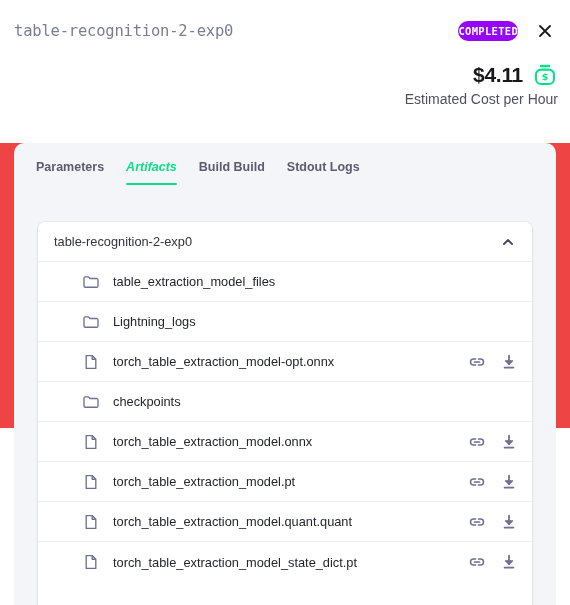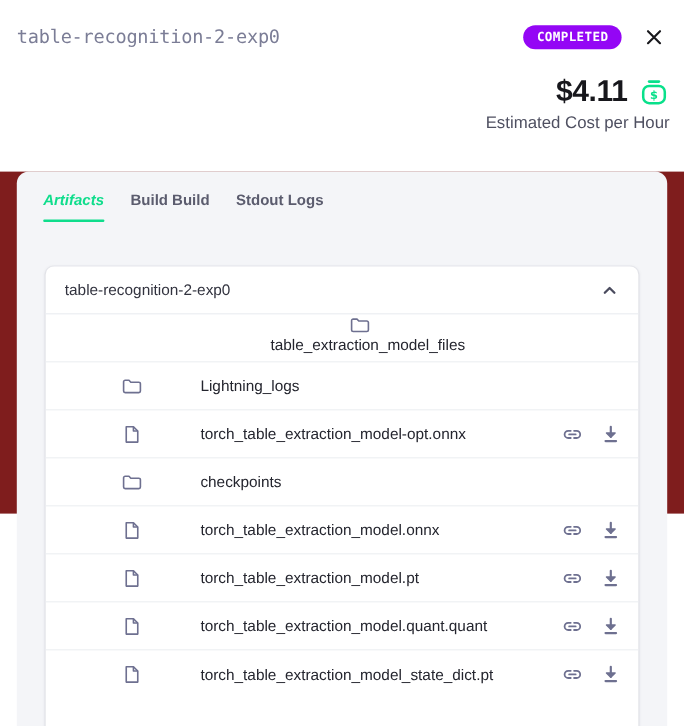"table-recognition-2-exp0" .screen { background: #7f1d1d -> #ef4444 }
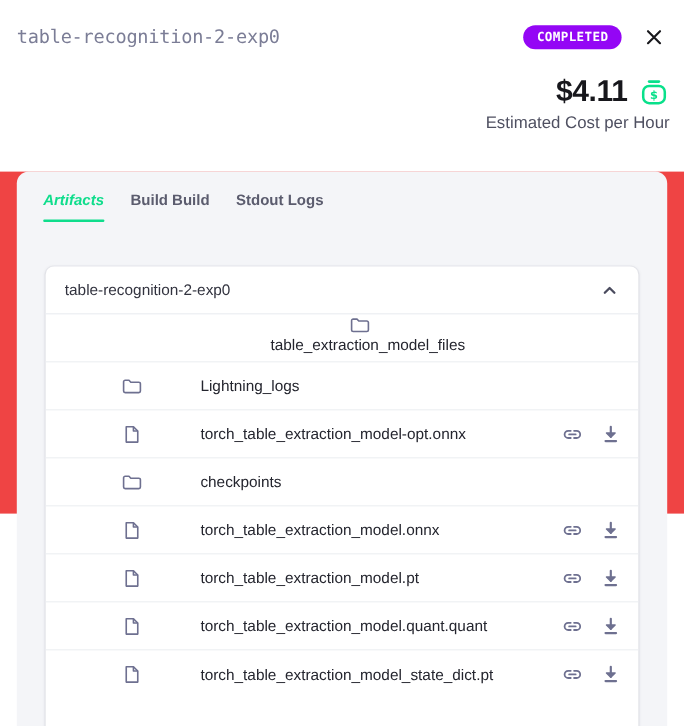"COMPLETED" .status-badge { padding: 0 11px -> 0 0 }
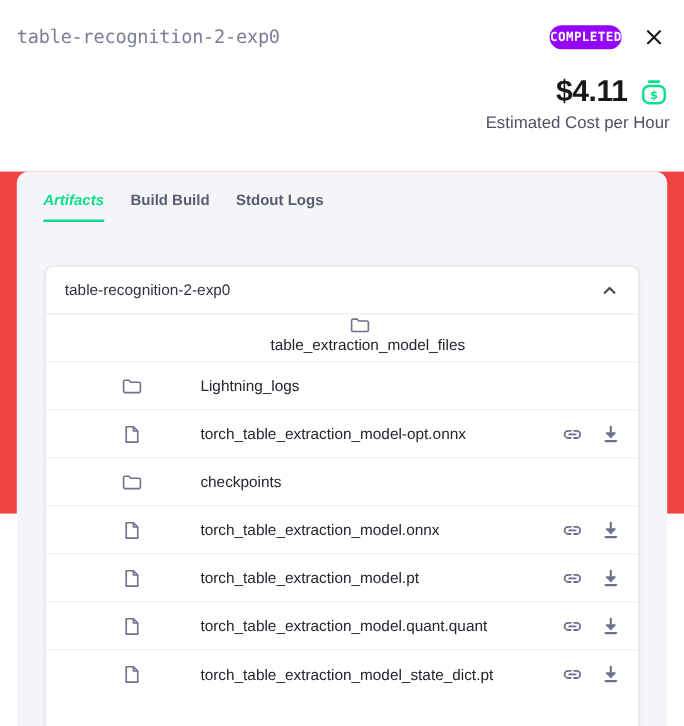"$4.11" .cost-amount { font-size: 25px -> 21px }
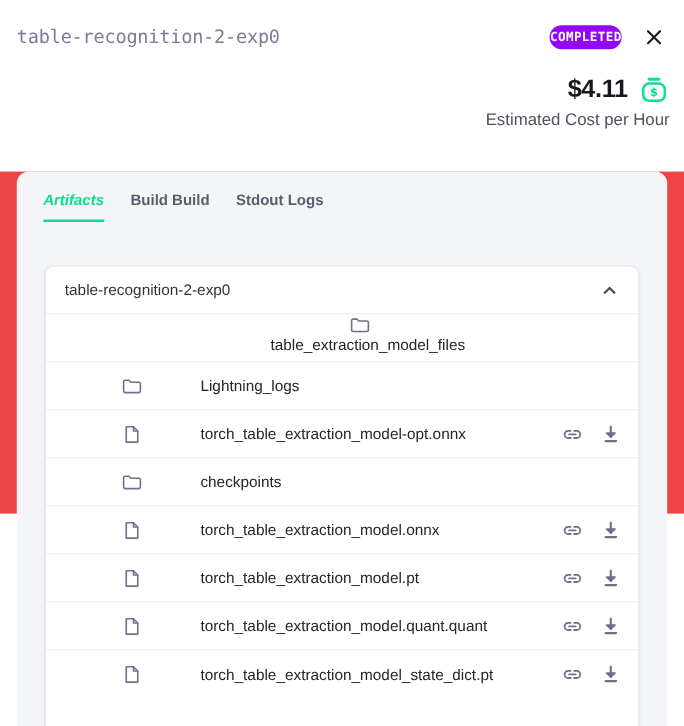"Parameters" div.tab { html: none -> <div> <span>Parameters</span> </div> }
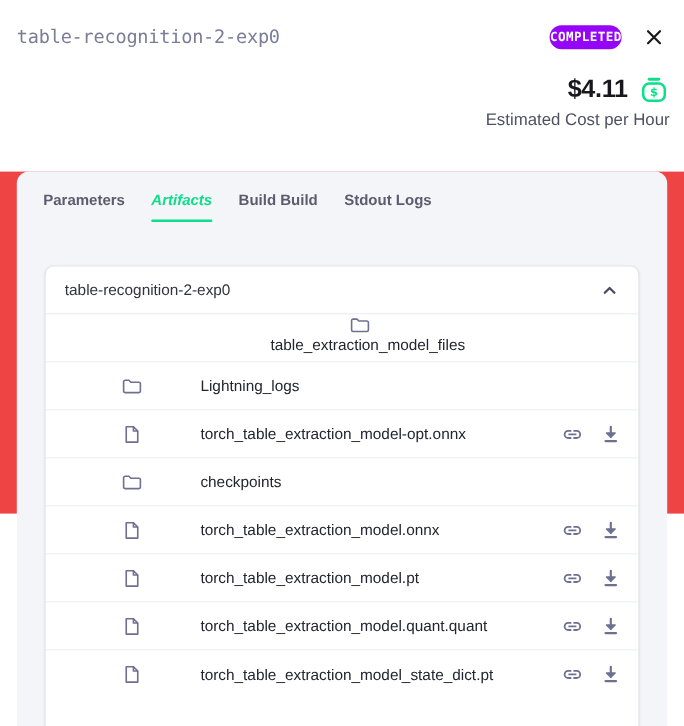"table_extraction_model_files" .row-indent-1 { flex-direction: column -> none }
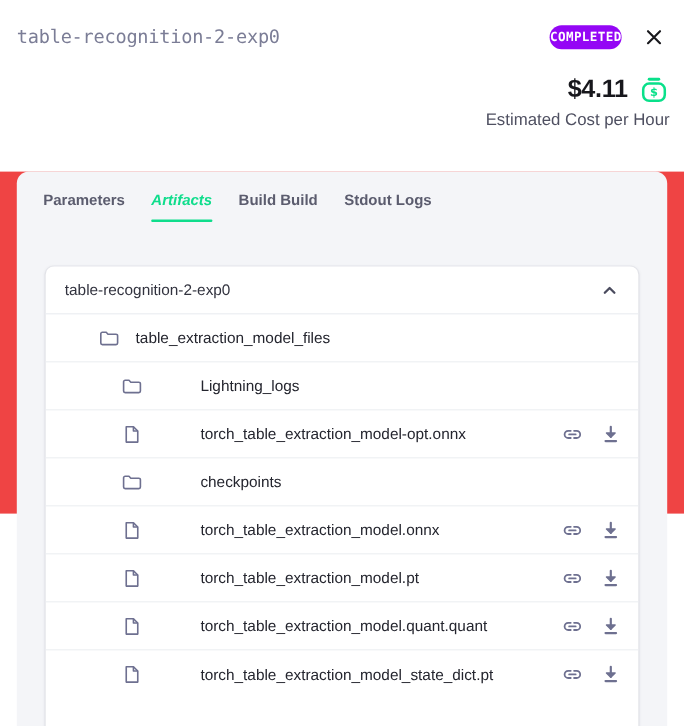"Lightning_logs" .row-indent-2 { gap: 35px -> none; padding-left: 63px -> 44px }
